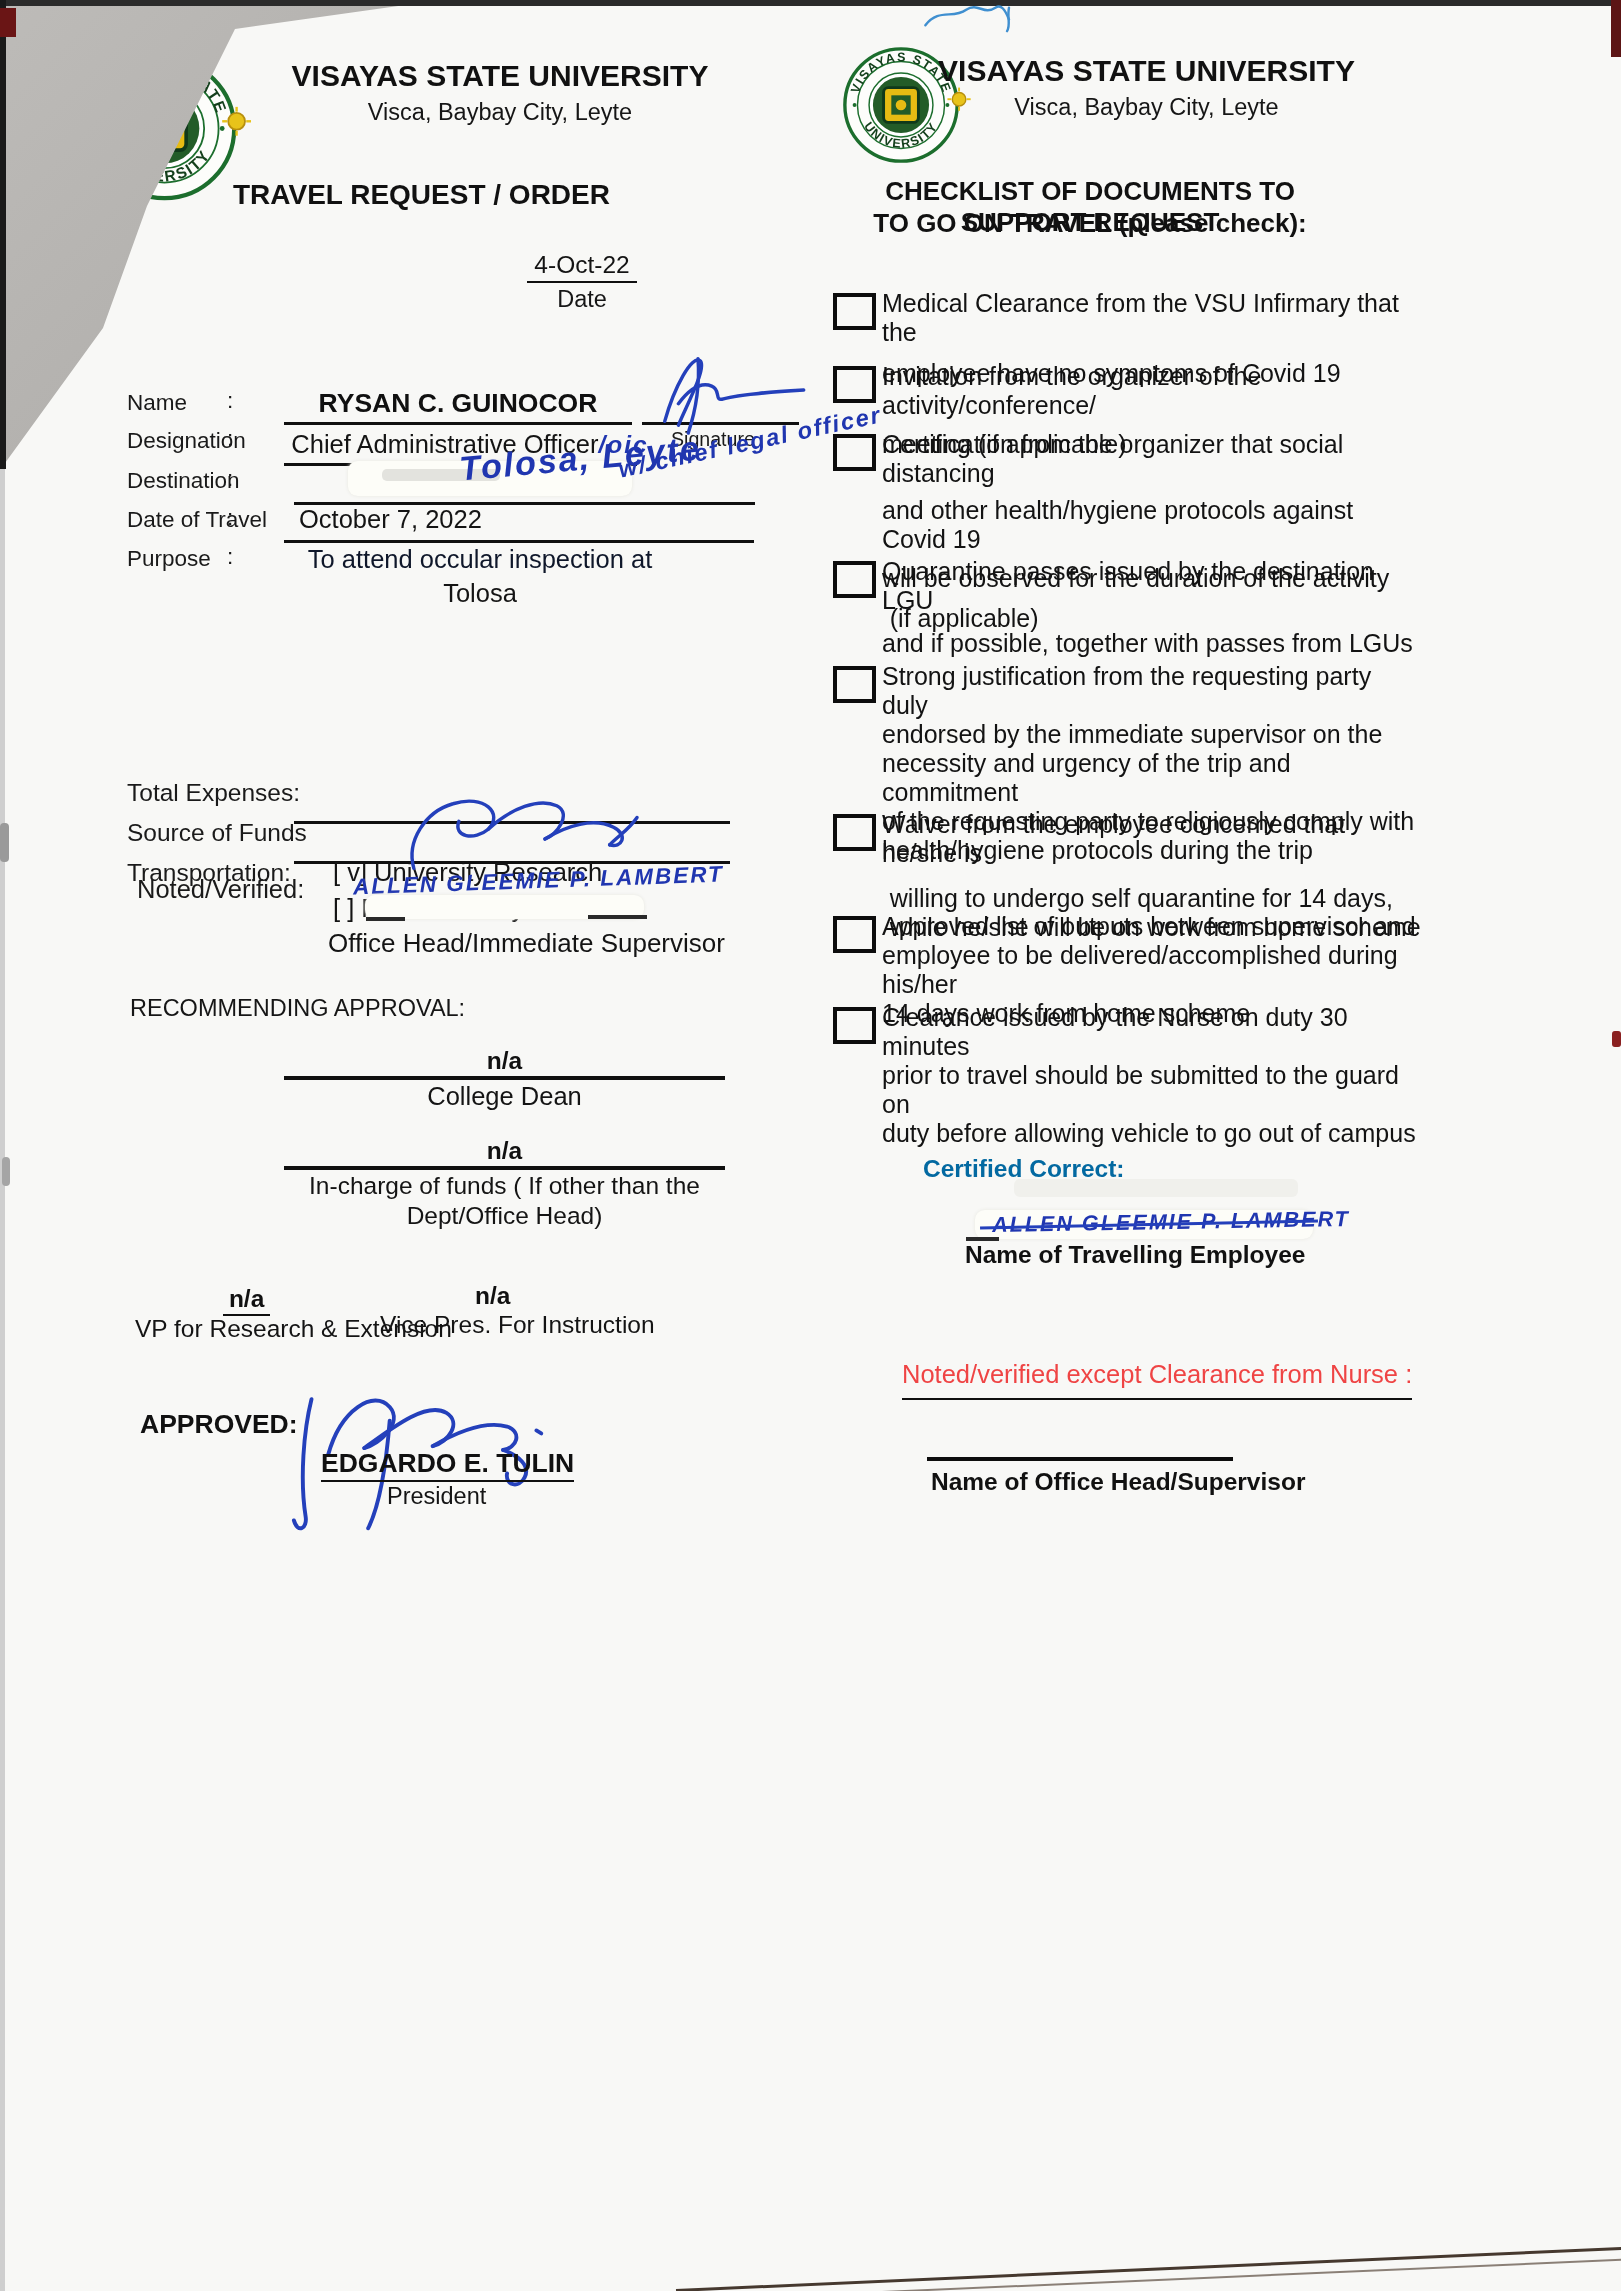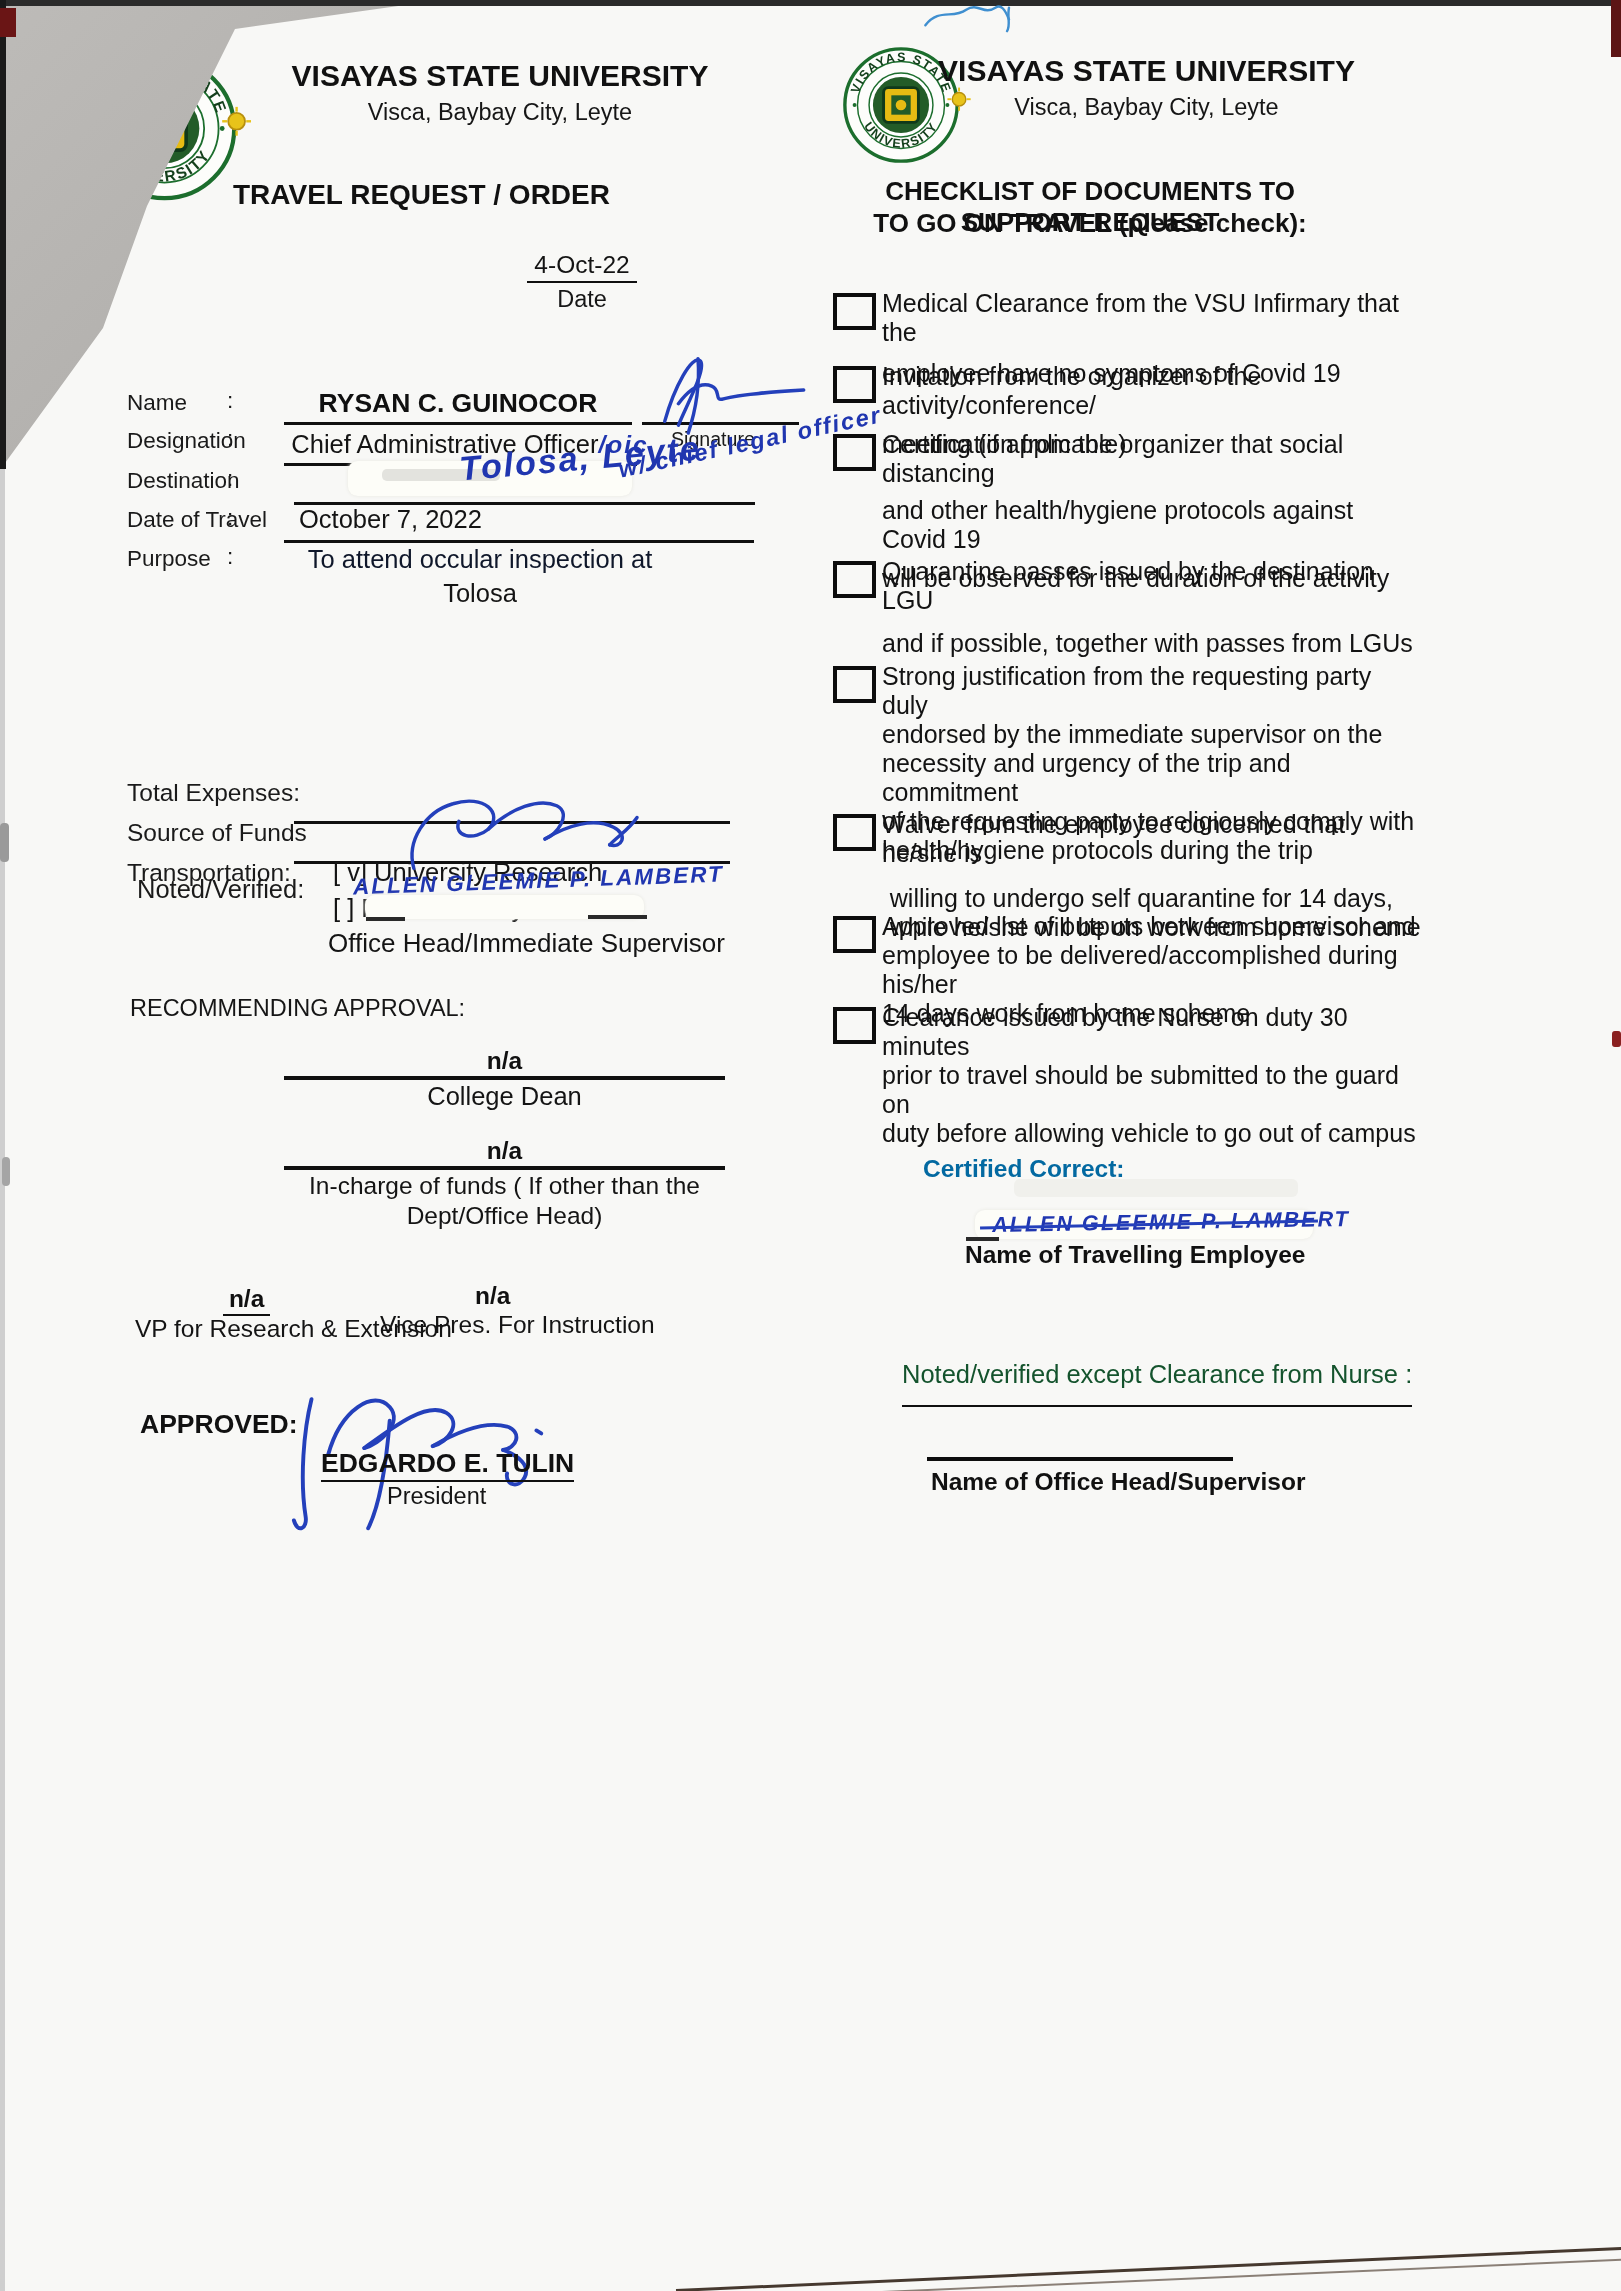"(if applicable)" div.cl { html: none -> <div>(if applicable)</div> }
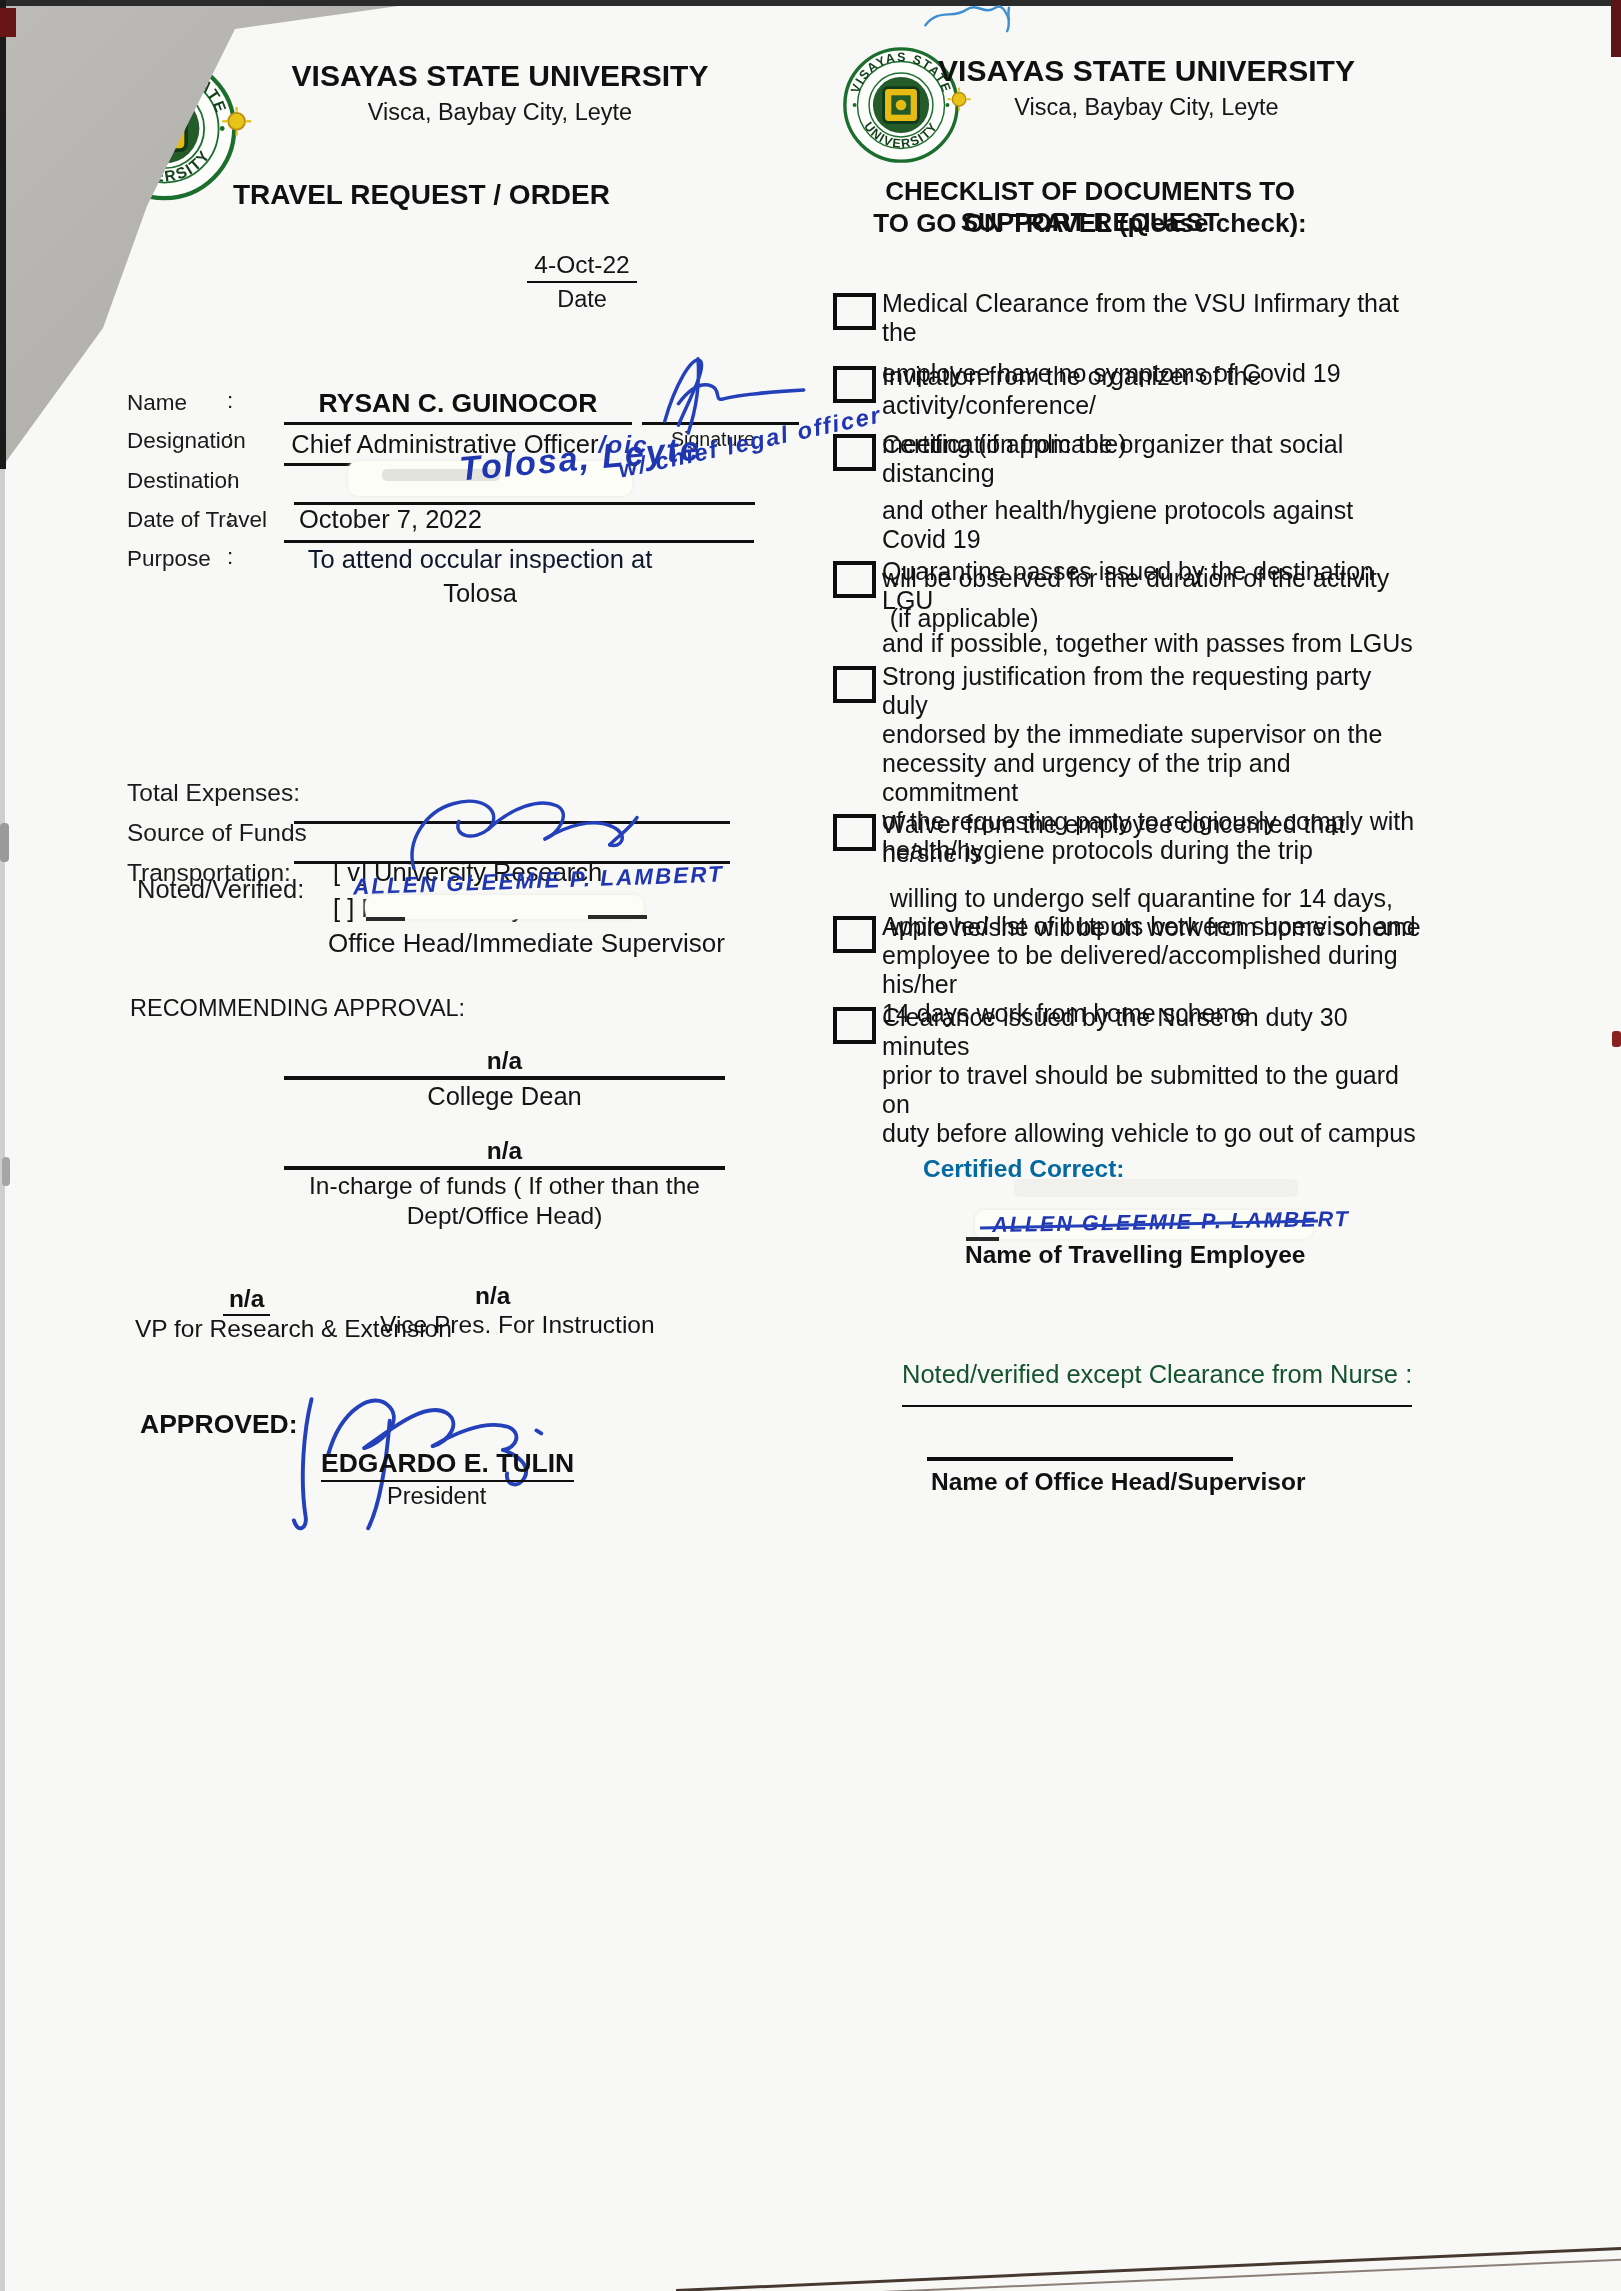"Noted/verified except Clearance from" div.abs { color: #14532d -> #ef4444; padding-bottom: 16px -> 9px }
